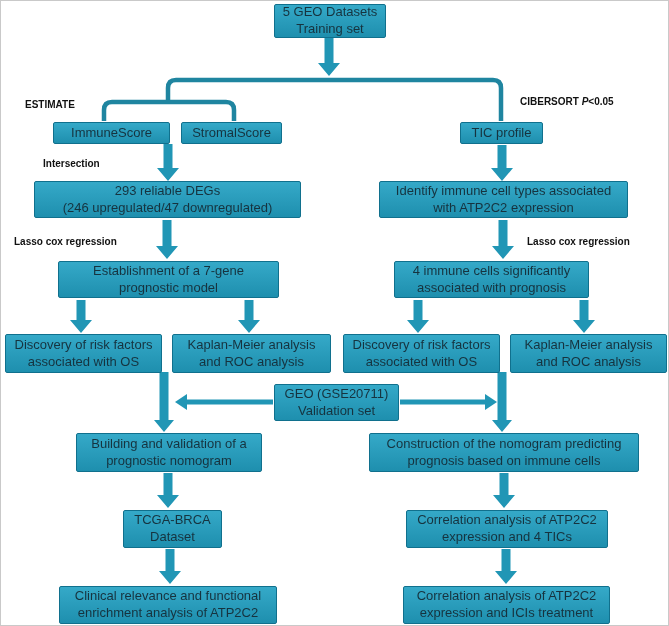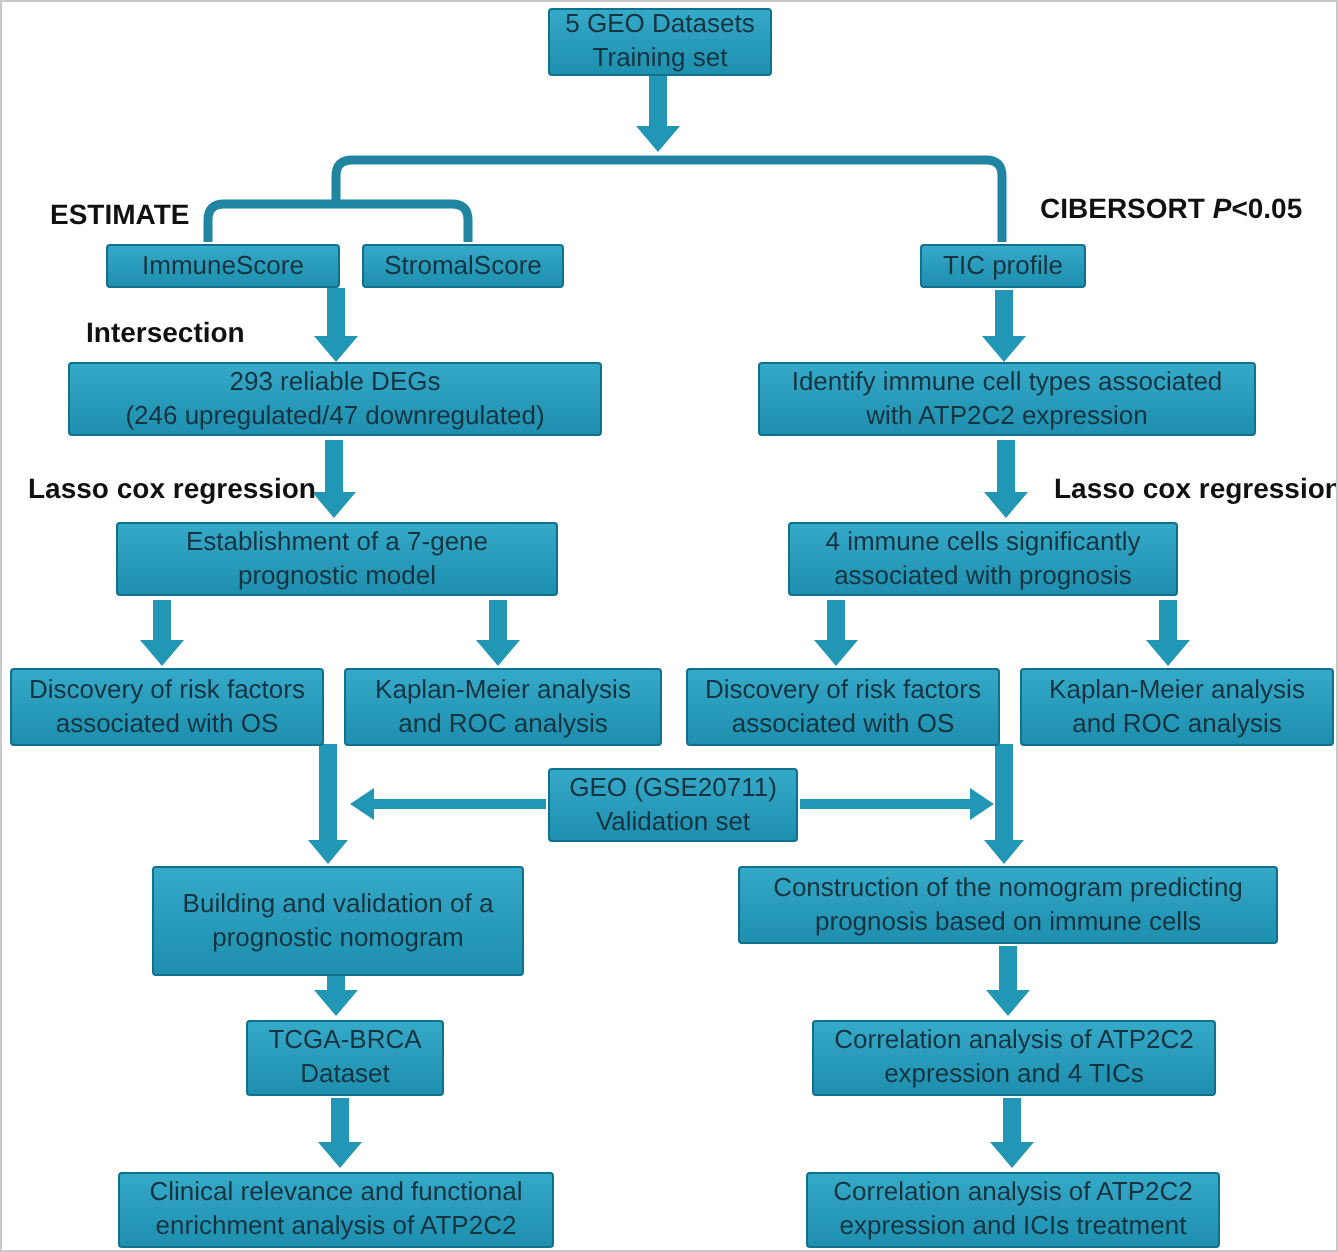"ESTIMATE" .flabel { font-size: 14px -> 10px }
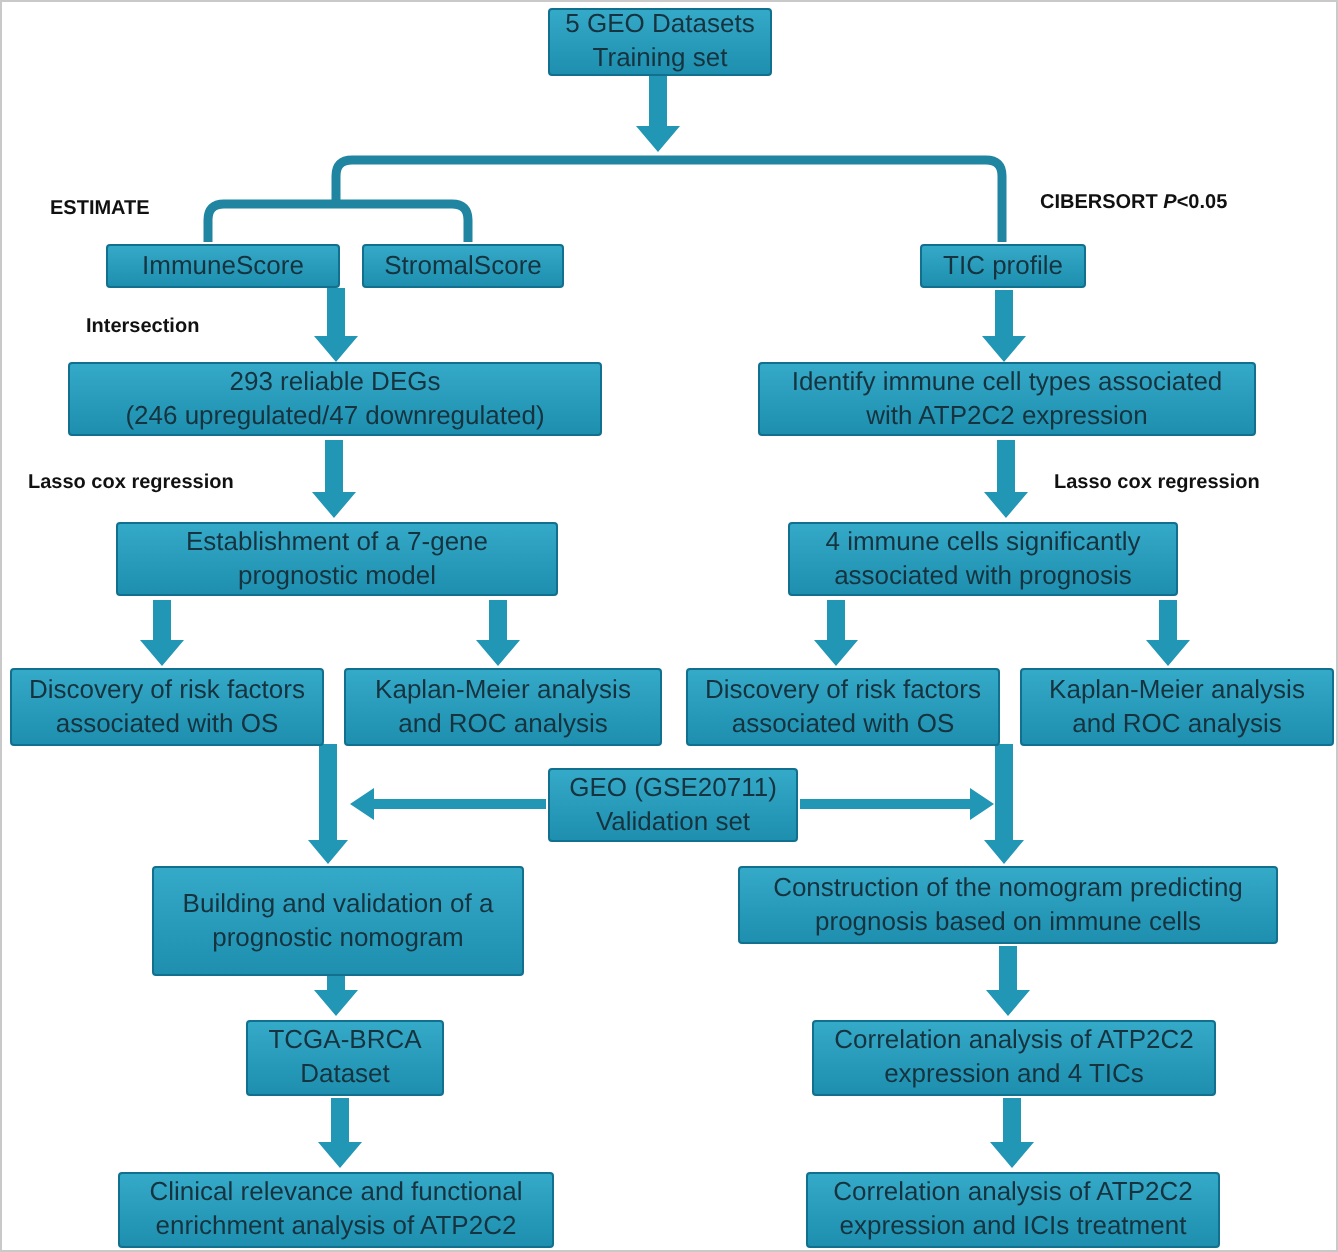"Building and validation of a" div.node { height: 55px -> 39px }
